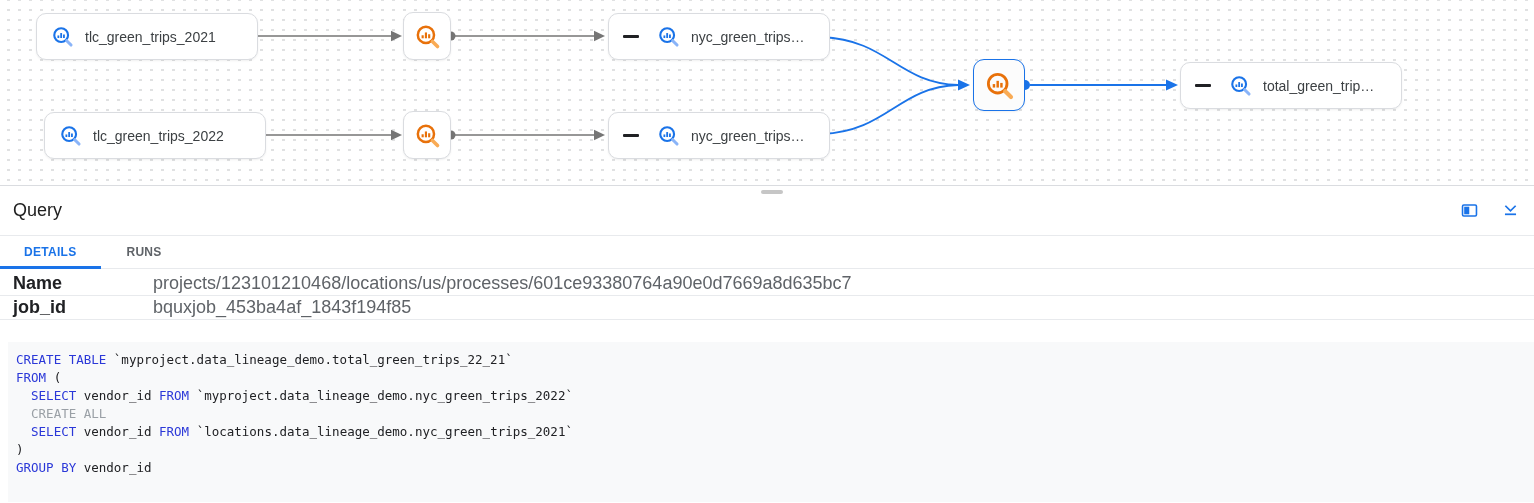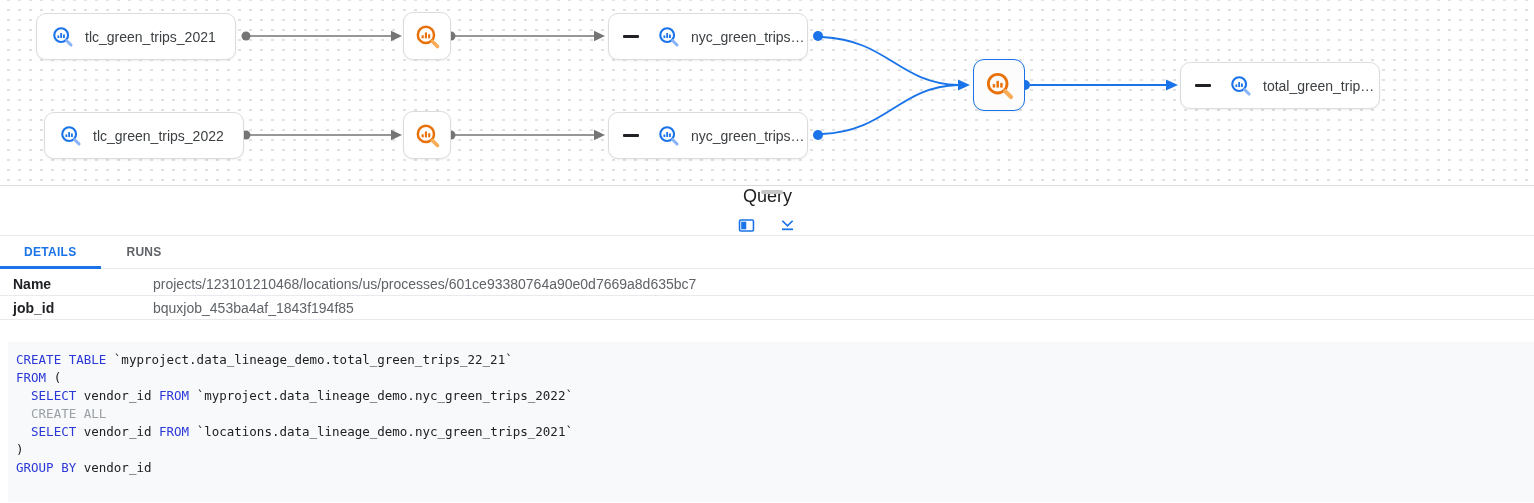"tlc_green_trips_2021" .tnode { width: 200px -> 222px }
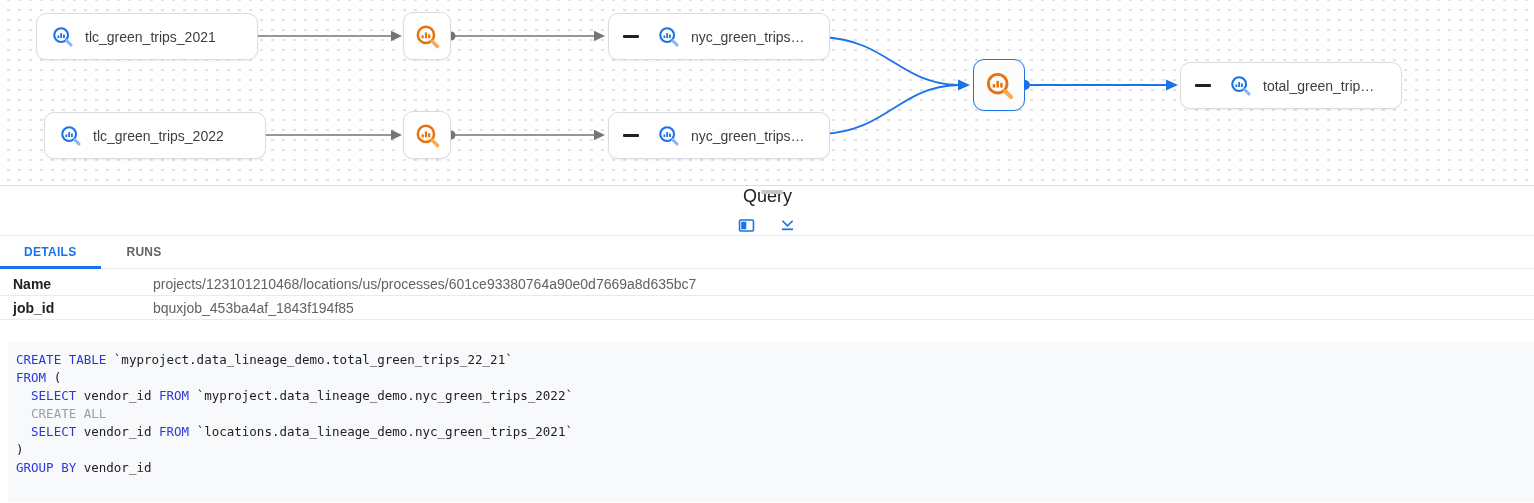"Query" .panel-header { flex-direction: column -> none }
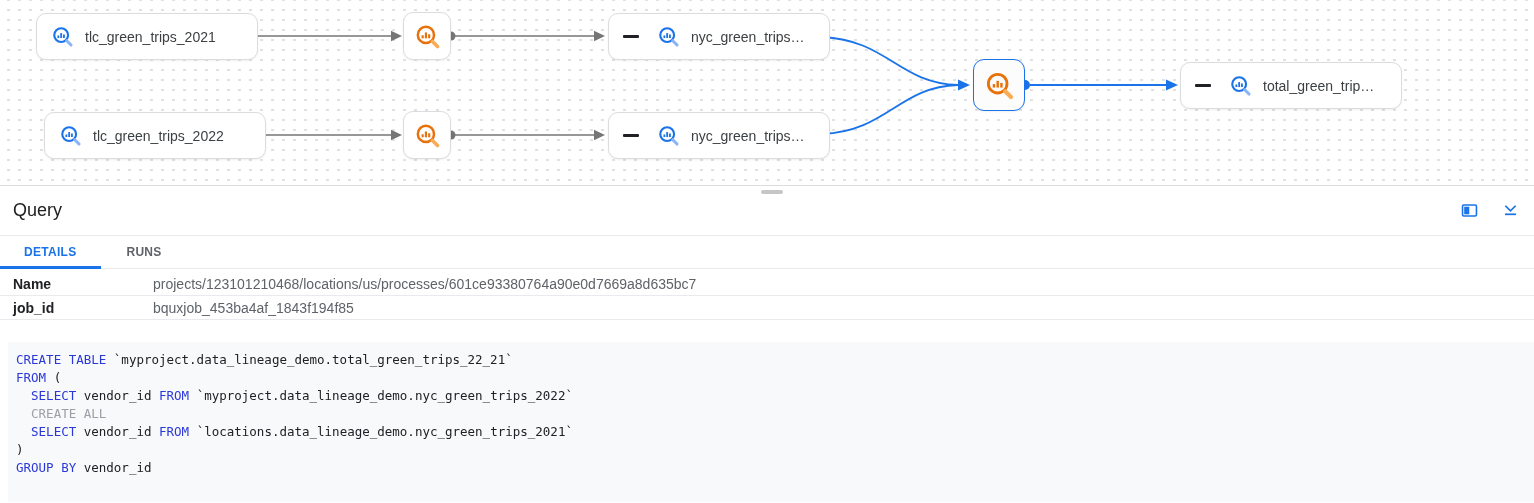"Name" .detail-row { font-size: 14px -> 18px }
